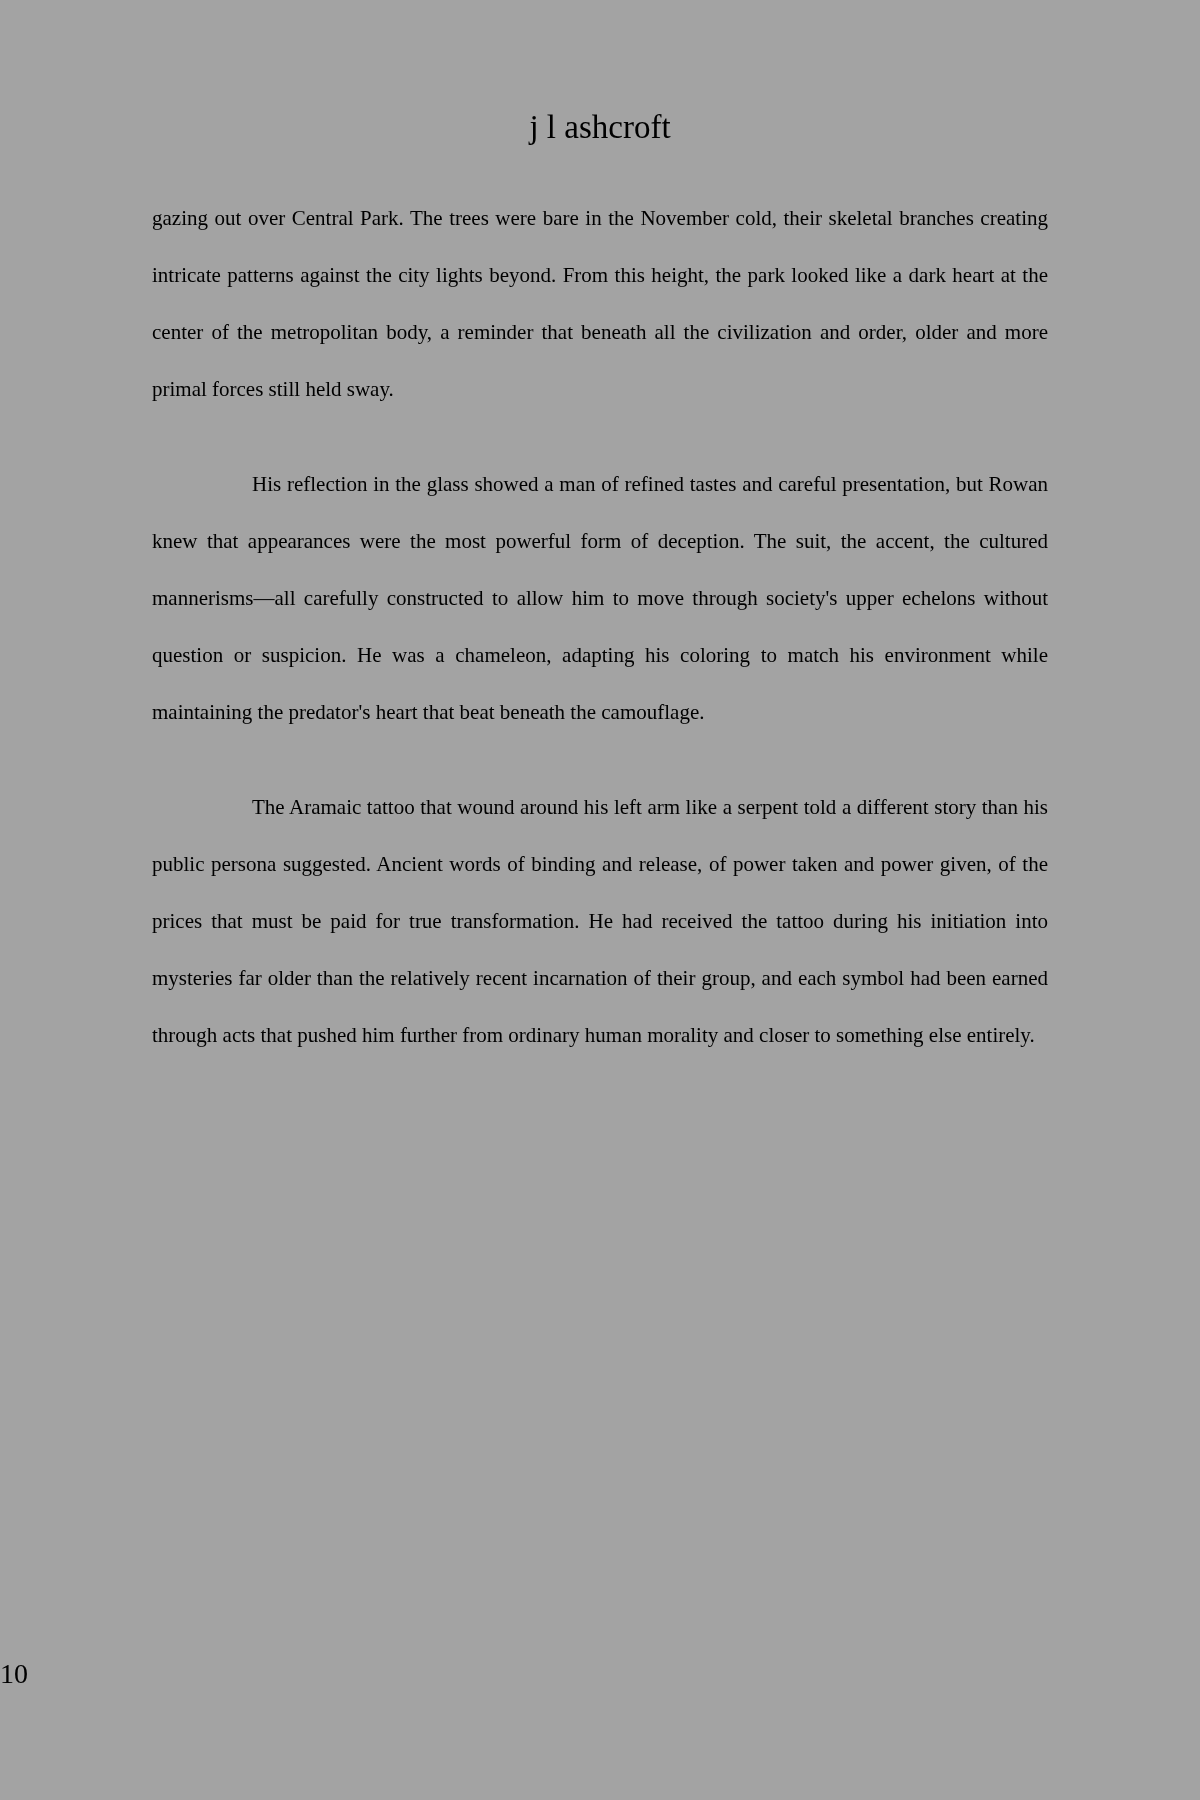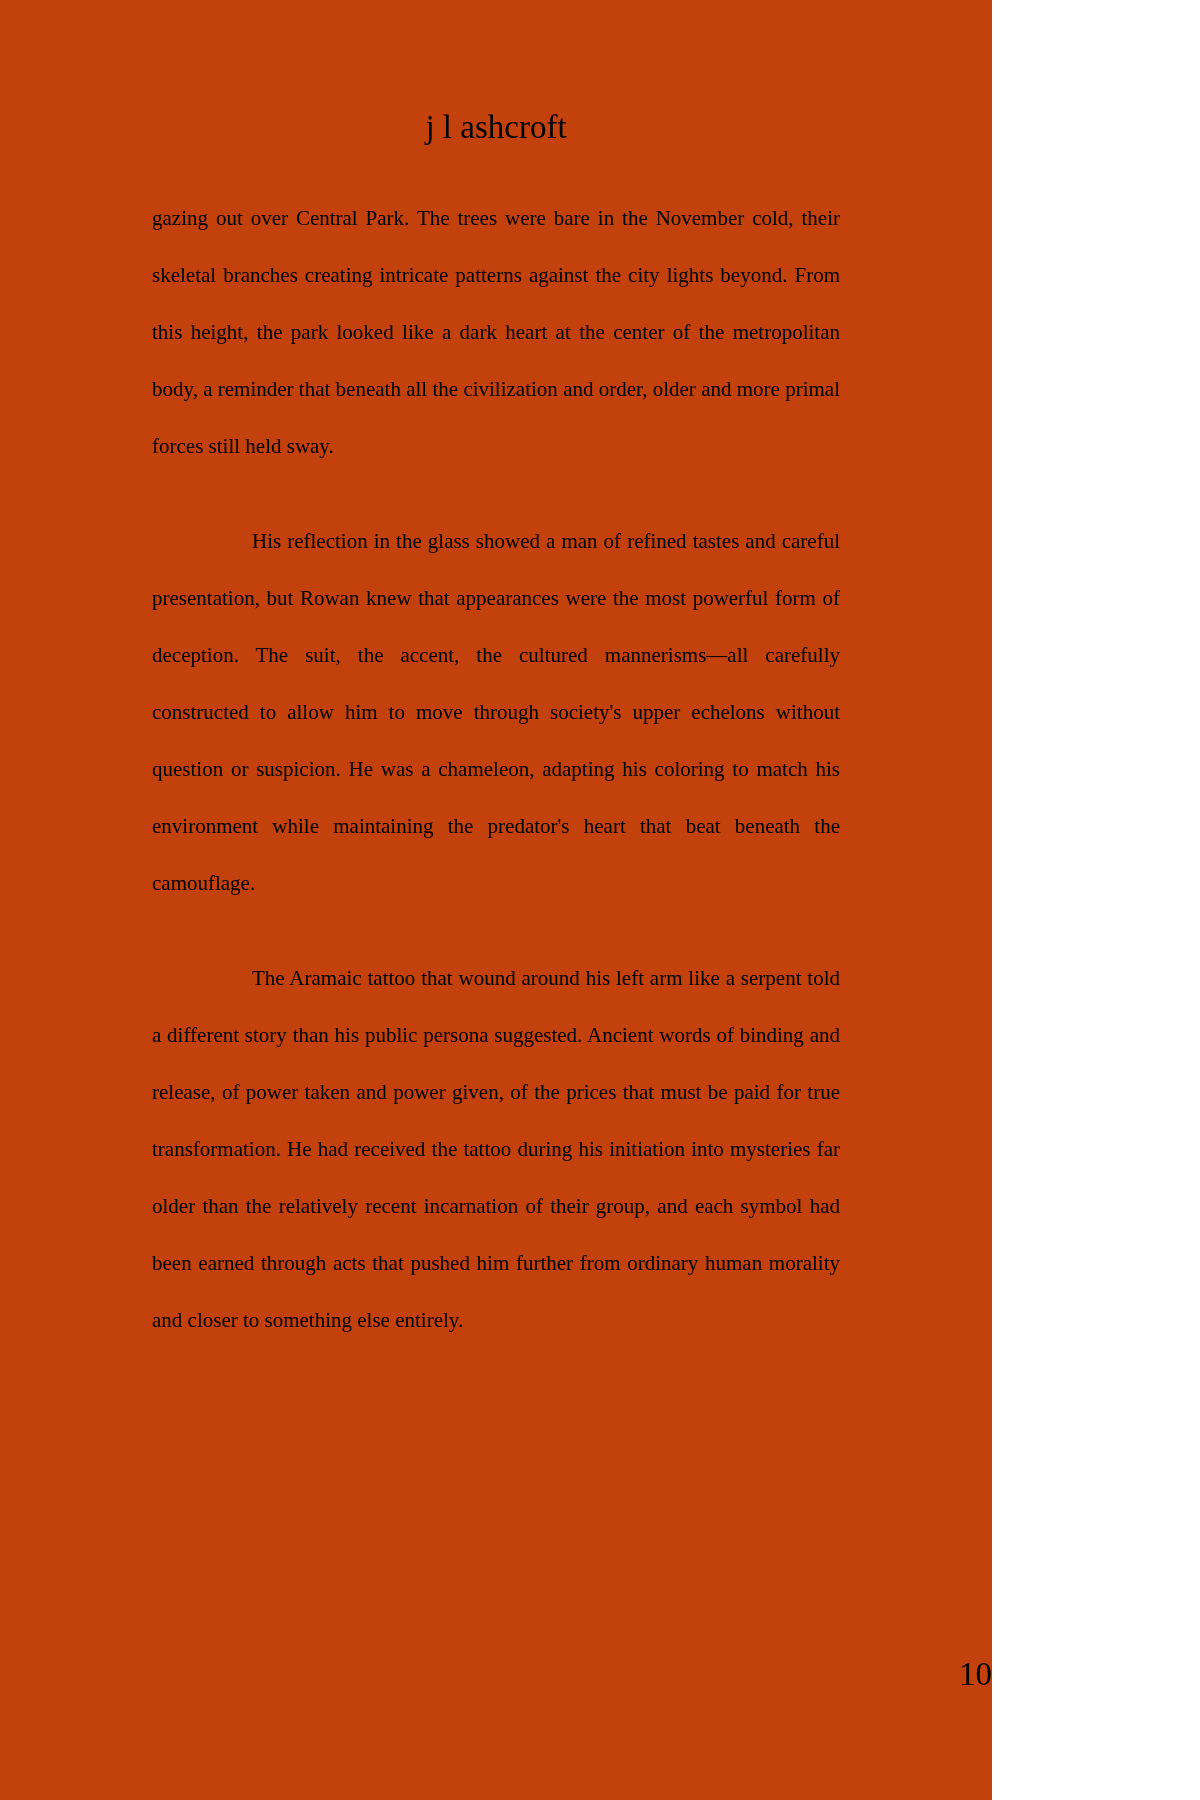"j l ashcroft" .page { background: #c2410c -> #a3a3a3; width: 992px -> 1200px }
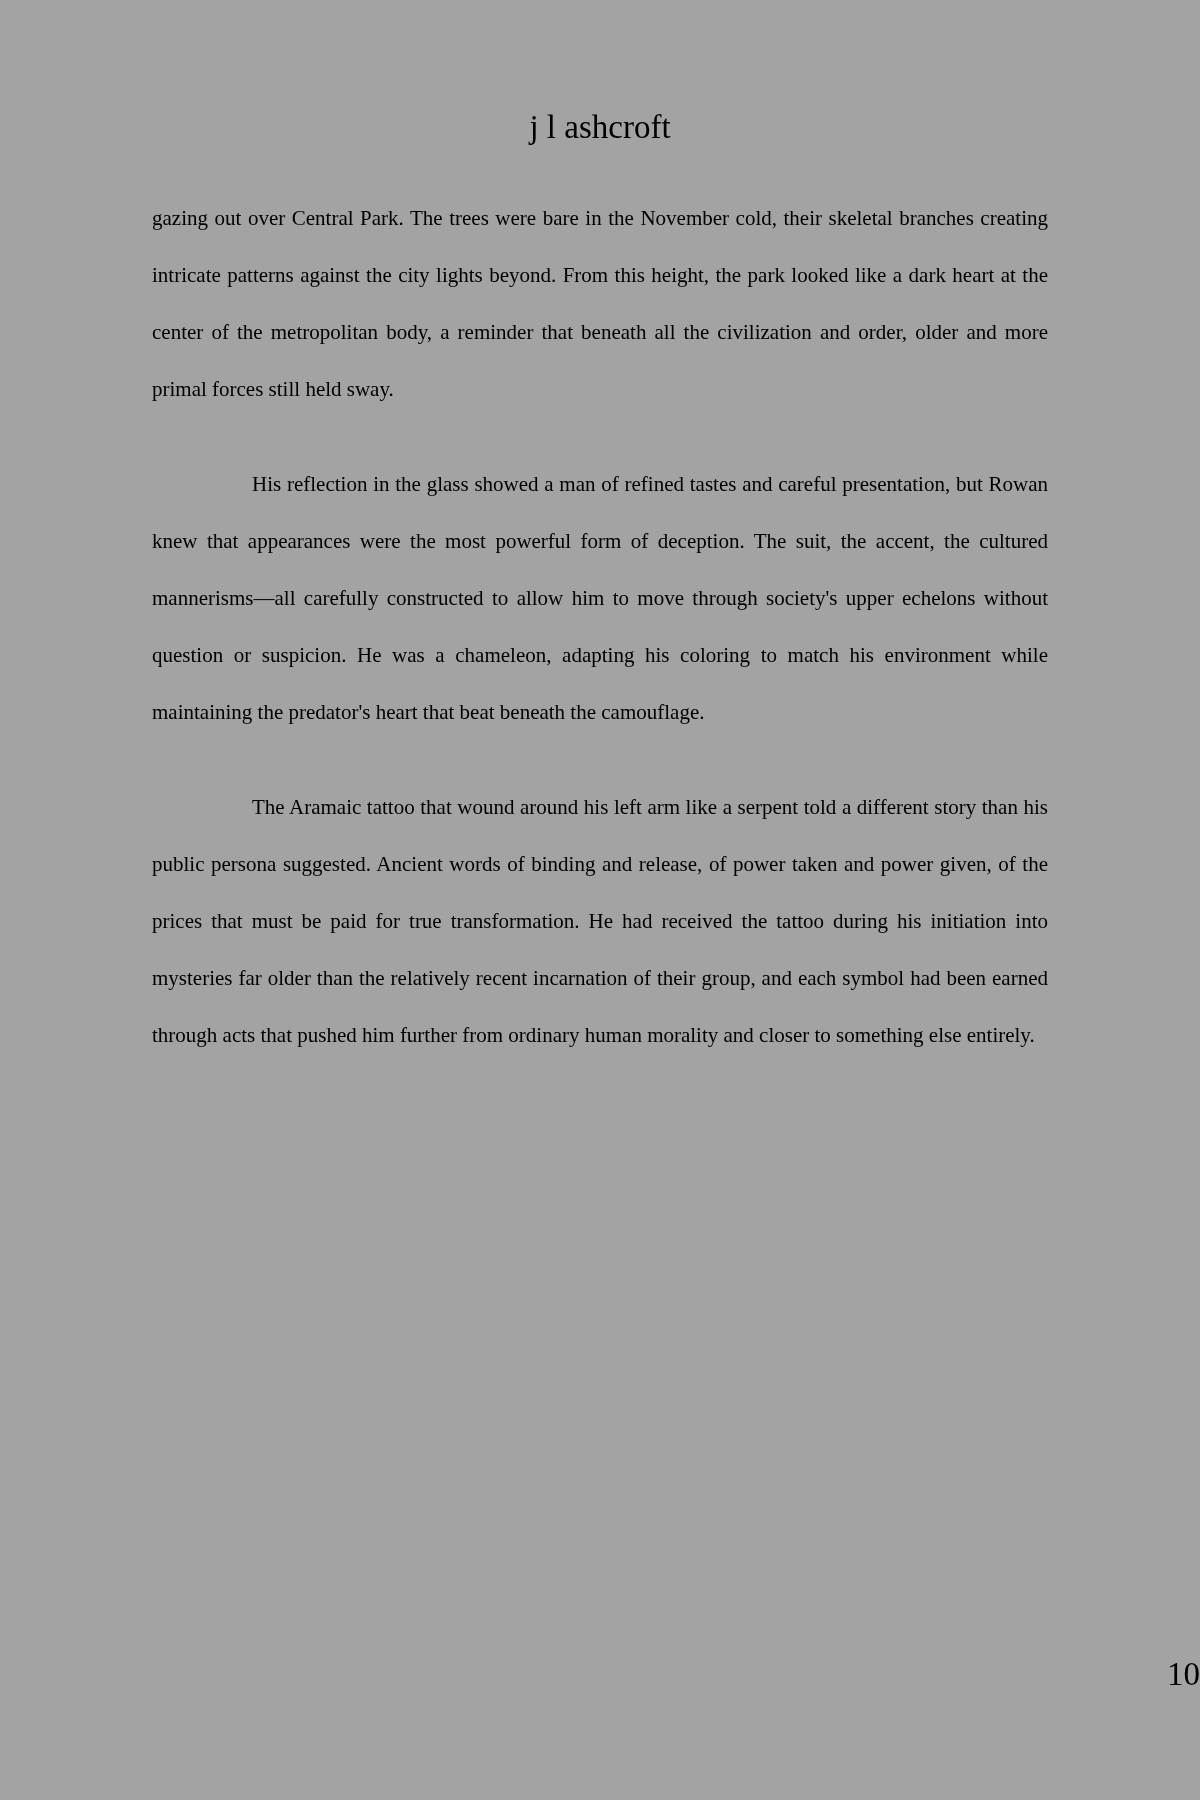"10" .page-number { font-size: 33px -> 28px; text-align: right -> left }
